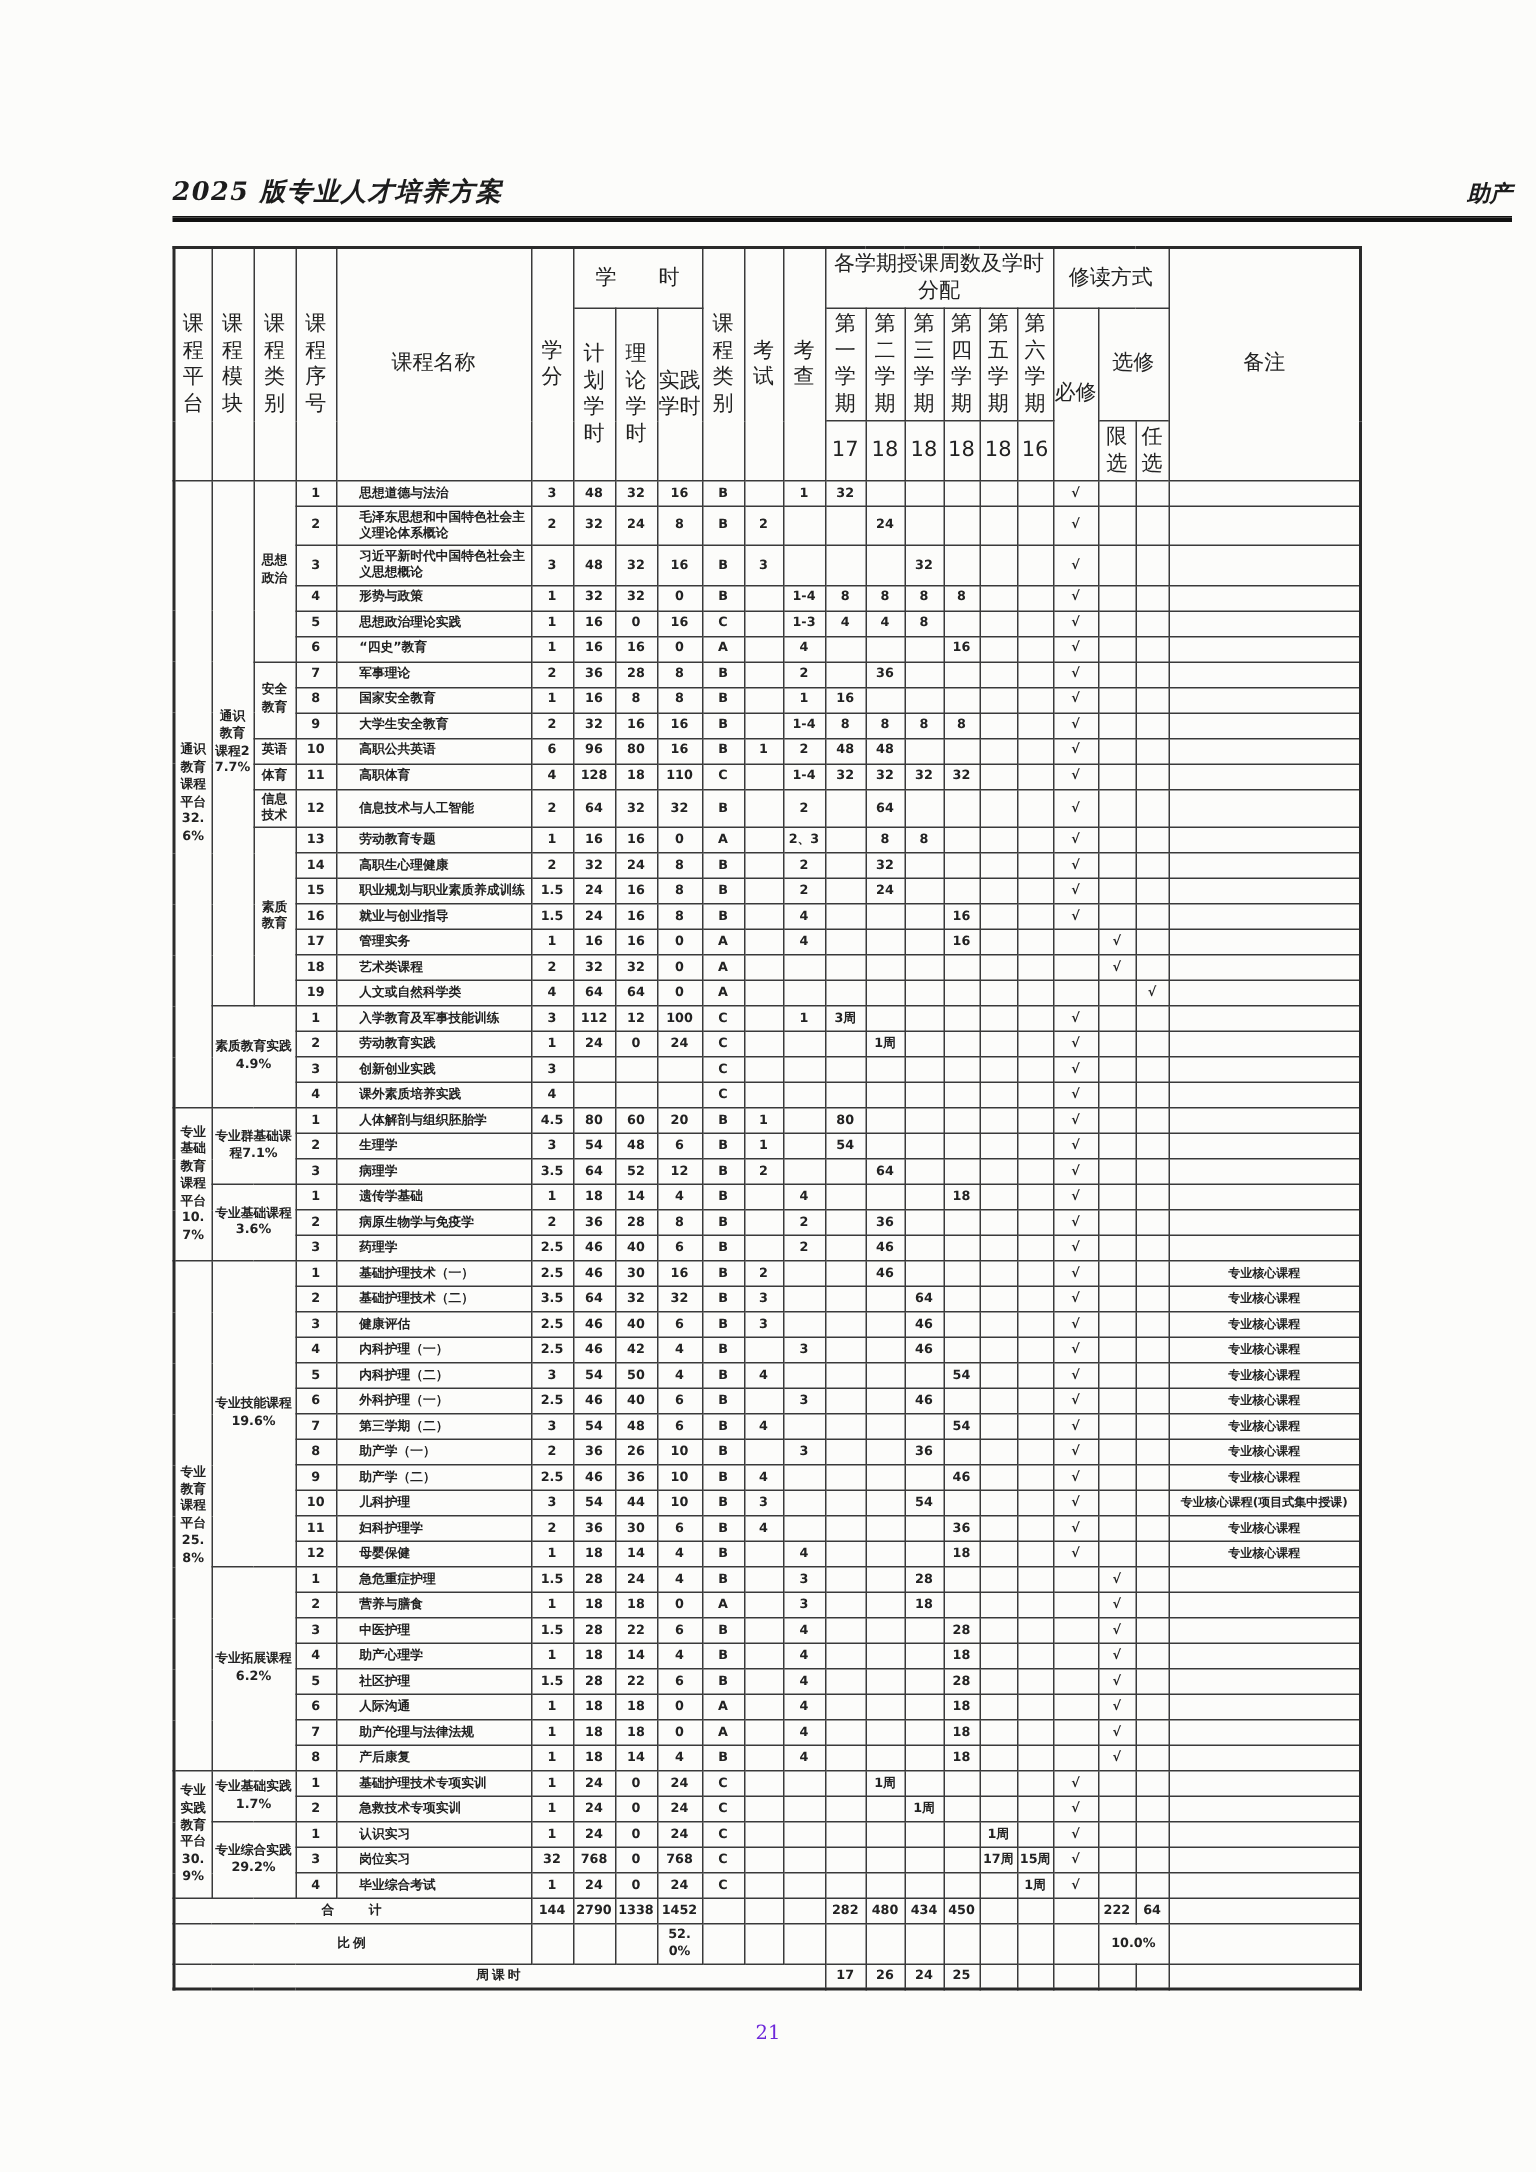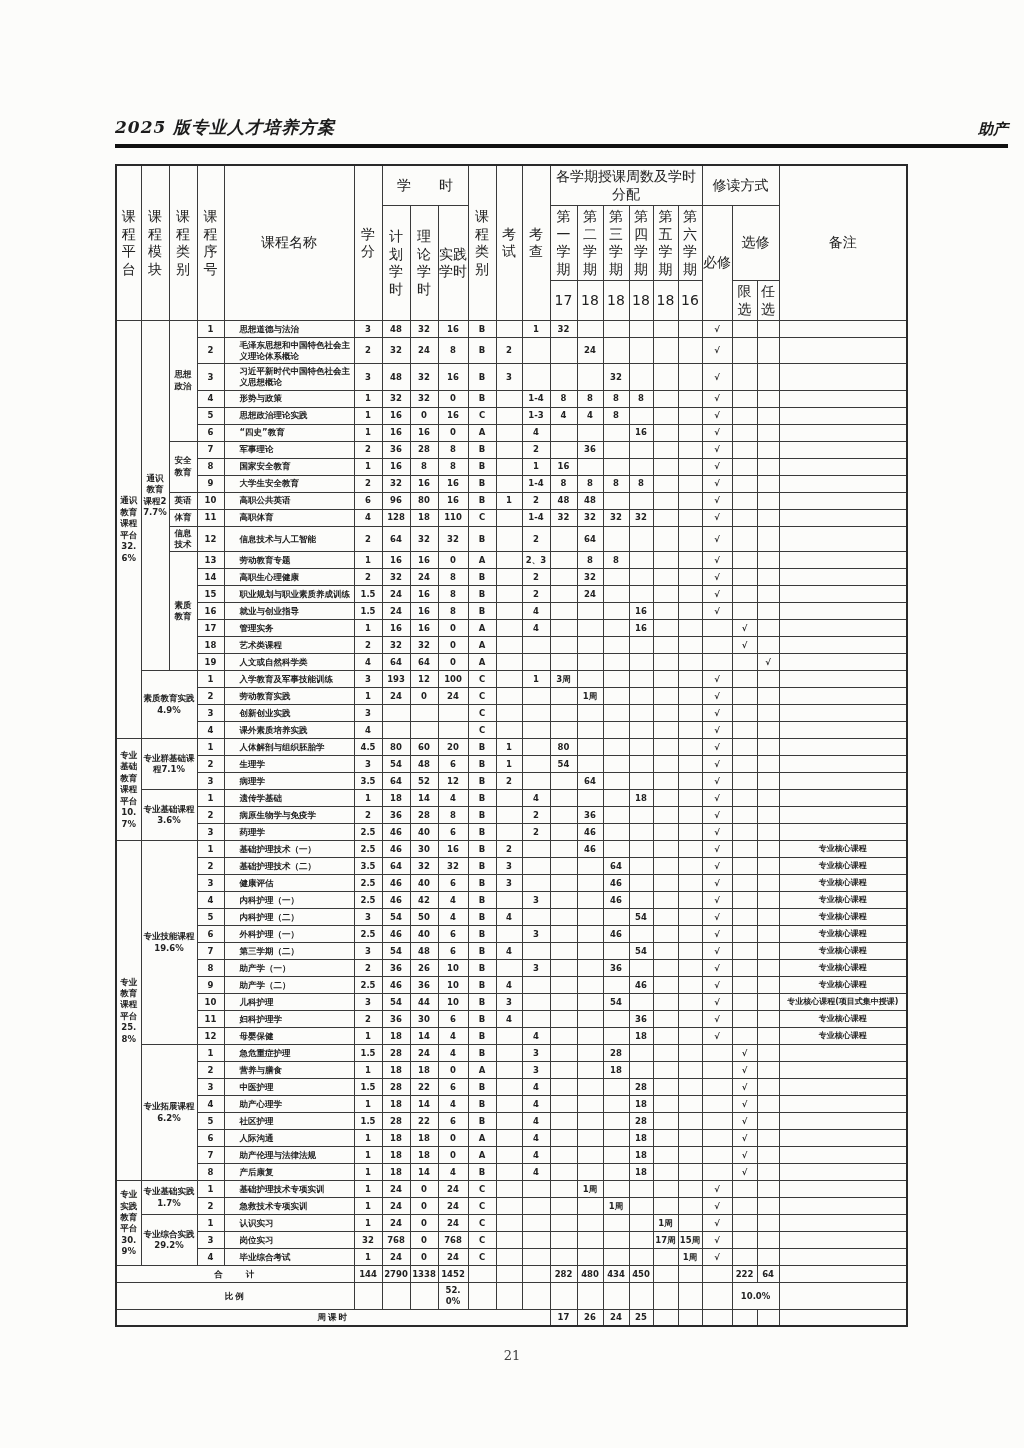"193" td { text: 193 -> 112 }
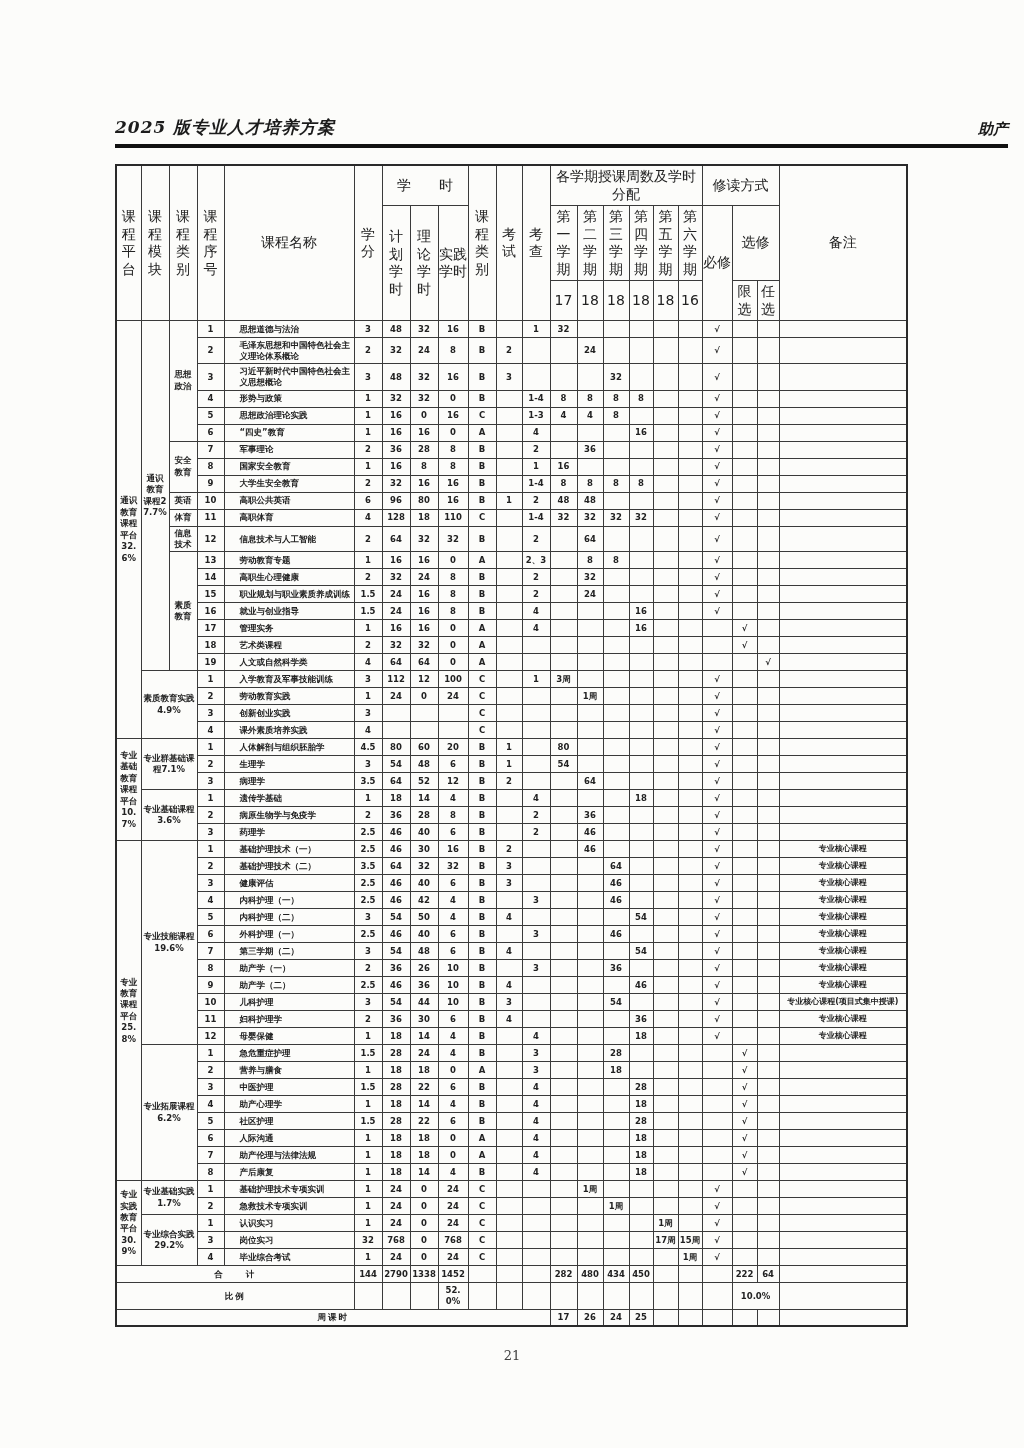"21" .page-number { color: #404040 -> #6d28d9 }
